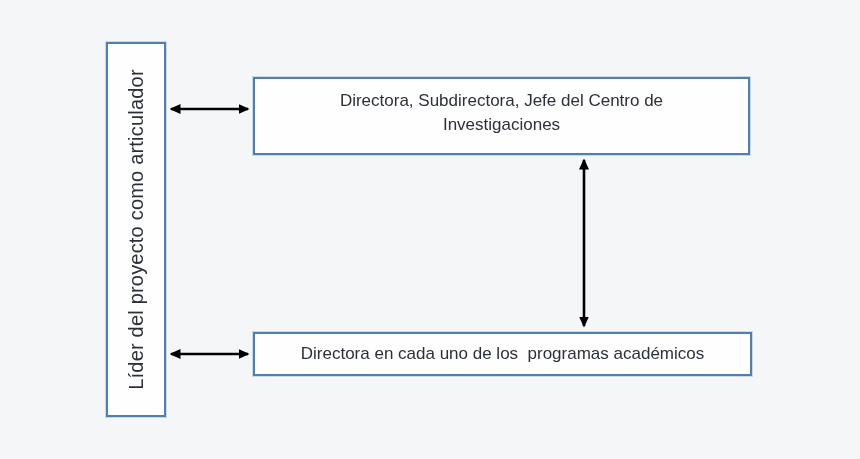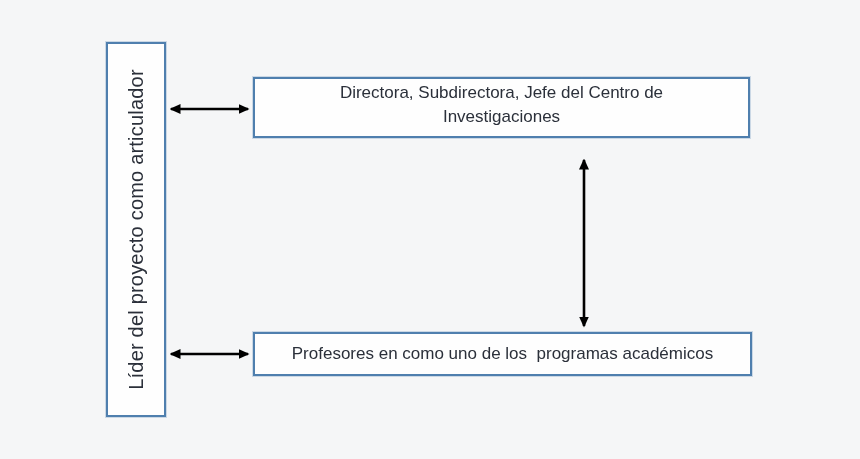"Directora, Subdirectora, Jefe del Centro" .top-box { height: 61px -> 78px }
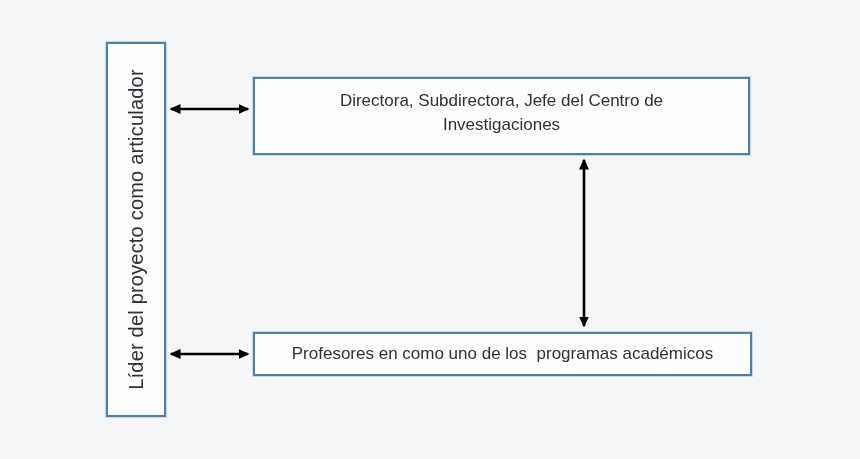"Profesores en como uno de" span.btext { text: Profesores en como -> Directora en cada }
